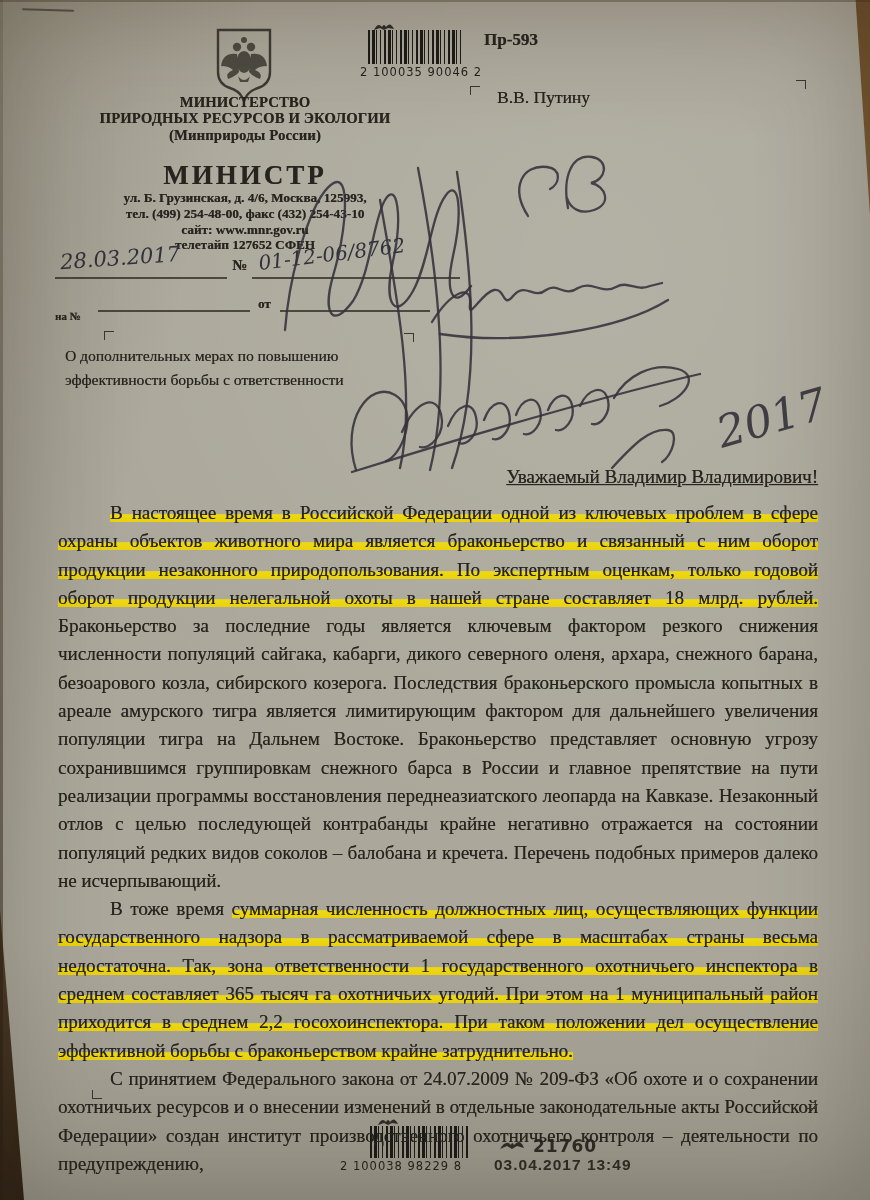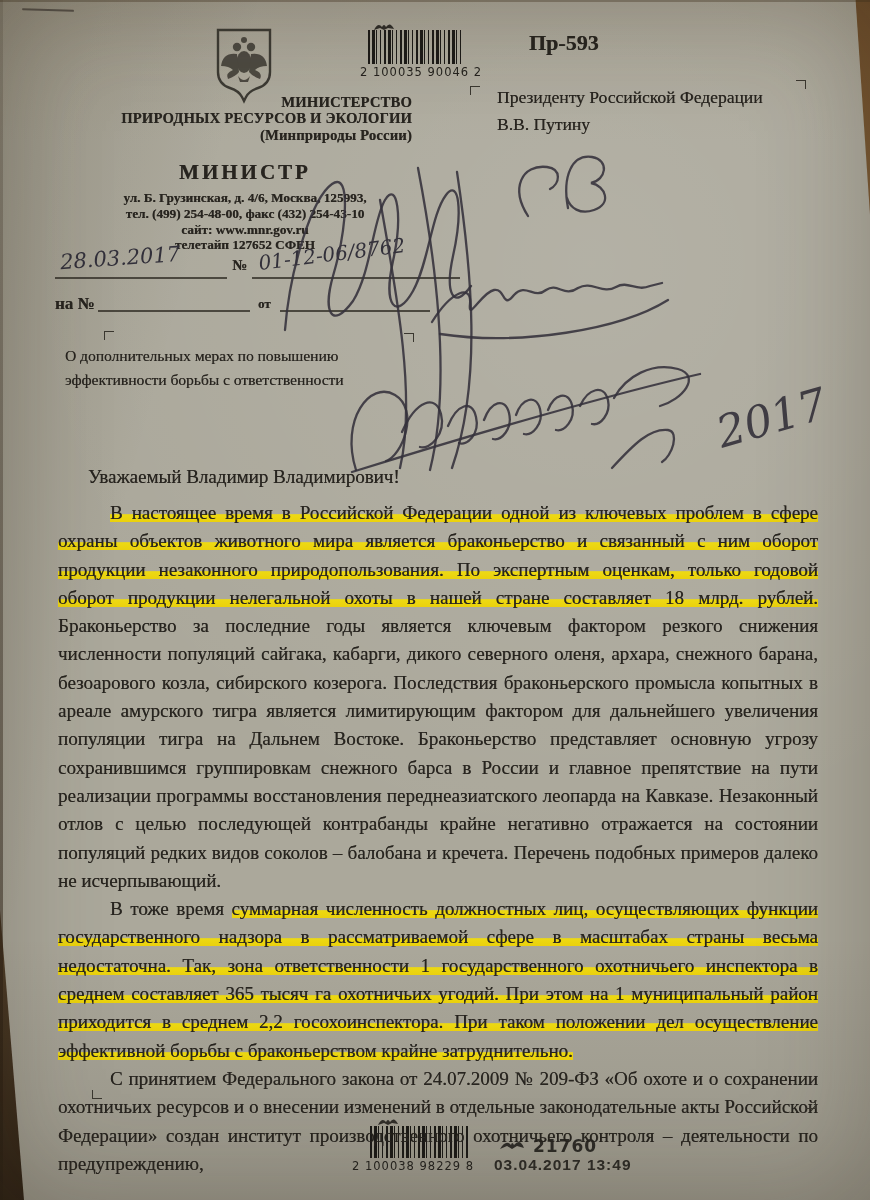"Пр-593" #doc-code { font-size: 22px -> 17px; left: 529px -> 484px }
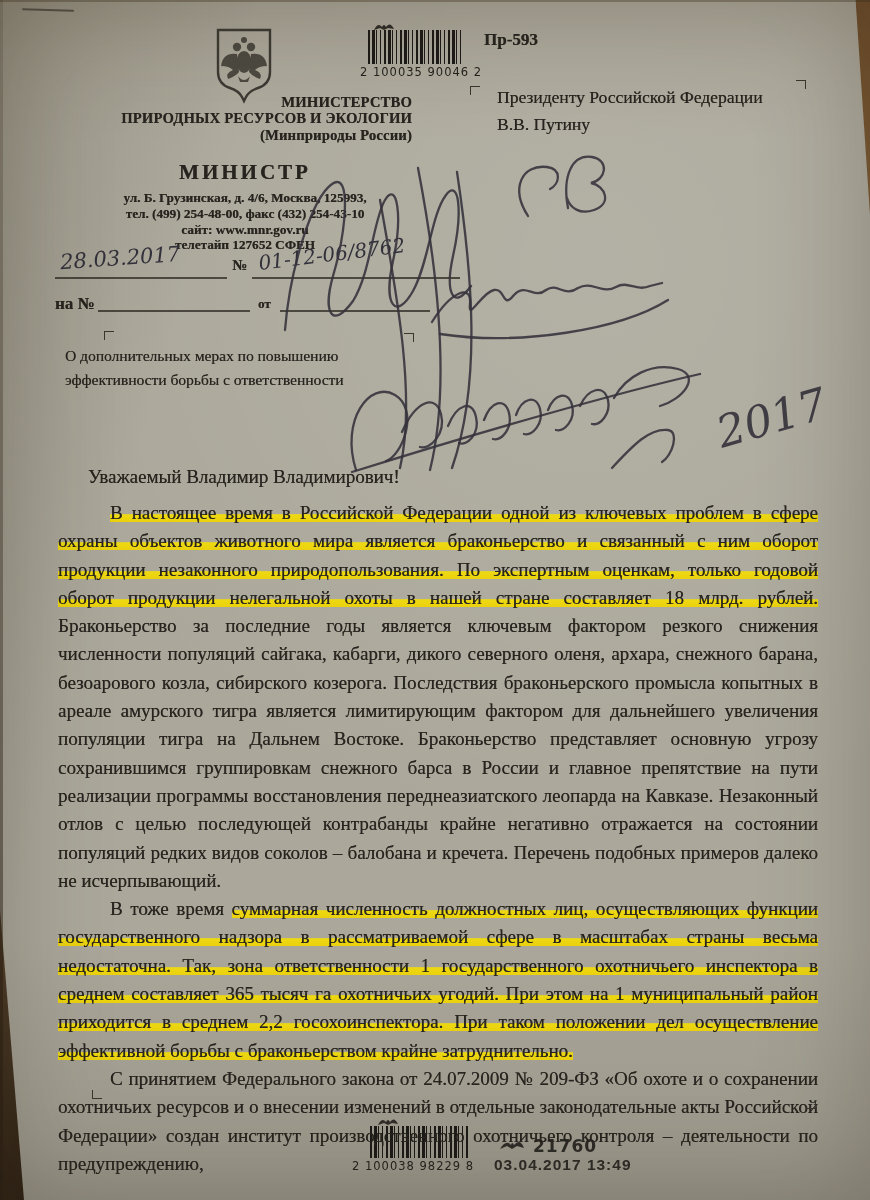"МИНИСТЕРСТВО" #ministry-block { text-align: right -> none }
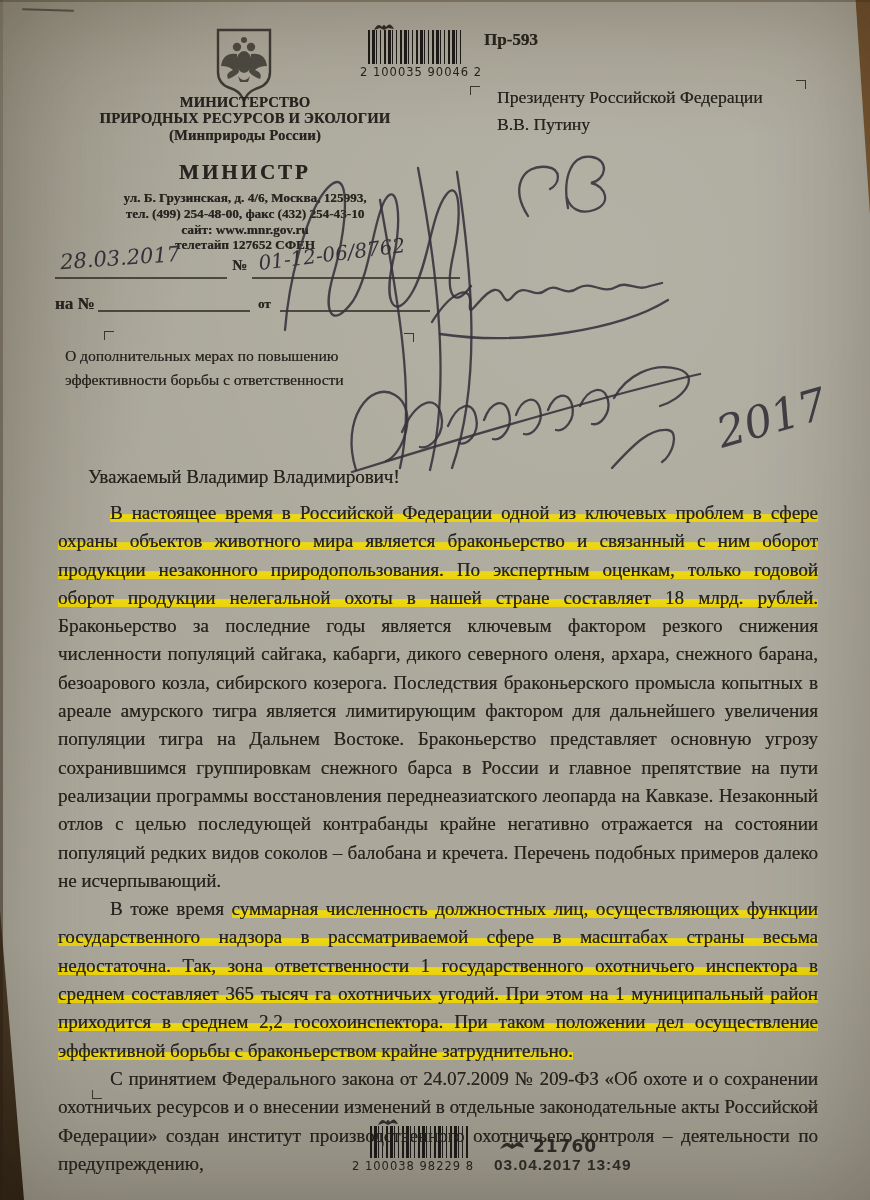"Президенту Российской Федерации" div { html: <div>Президенту Российской Федерации</div> -> none }
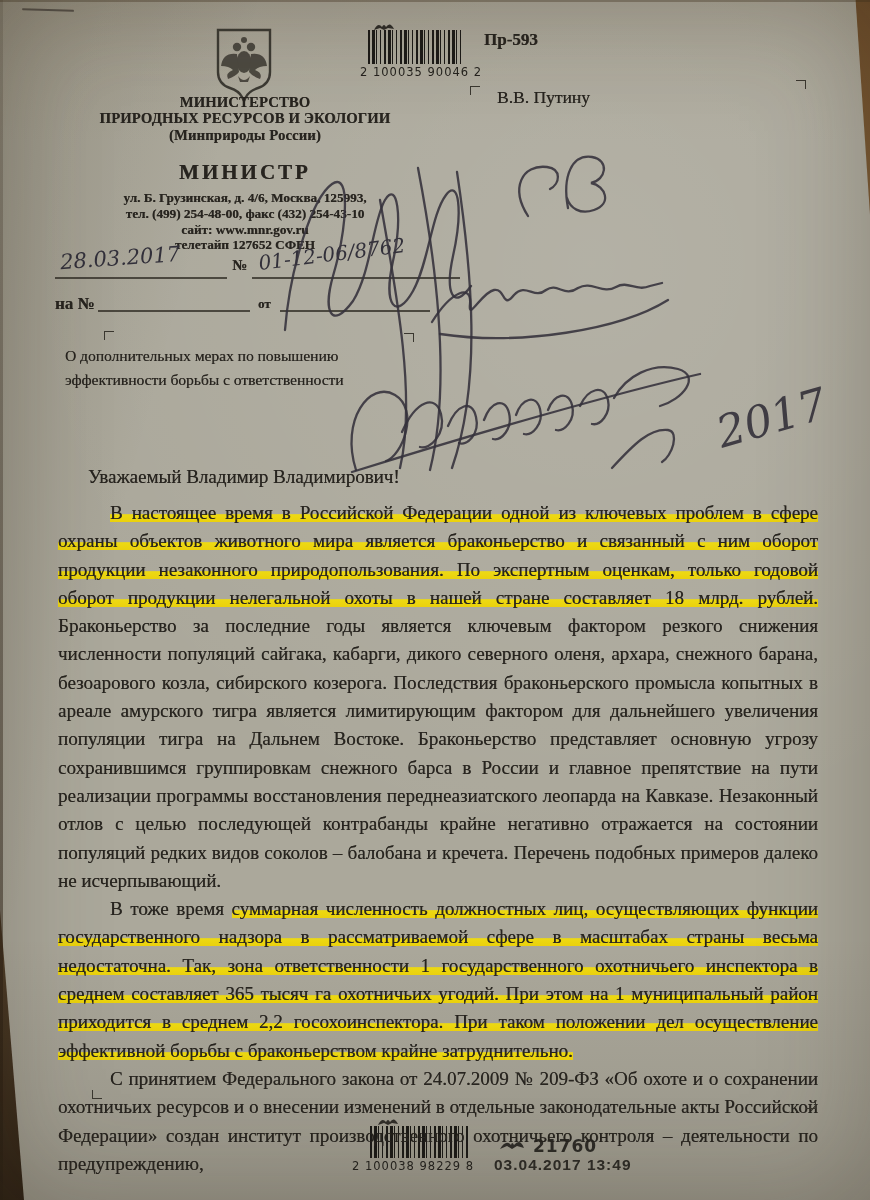"МИНИСТР" #minister-title { font-size: 21px -> 27px }
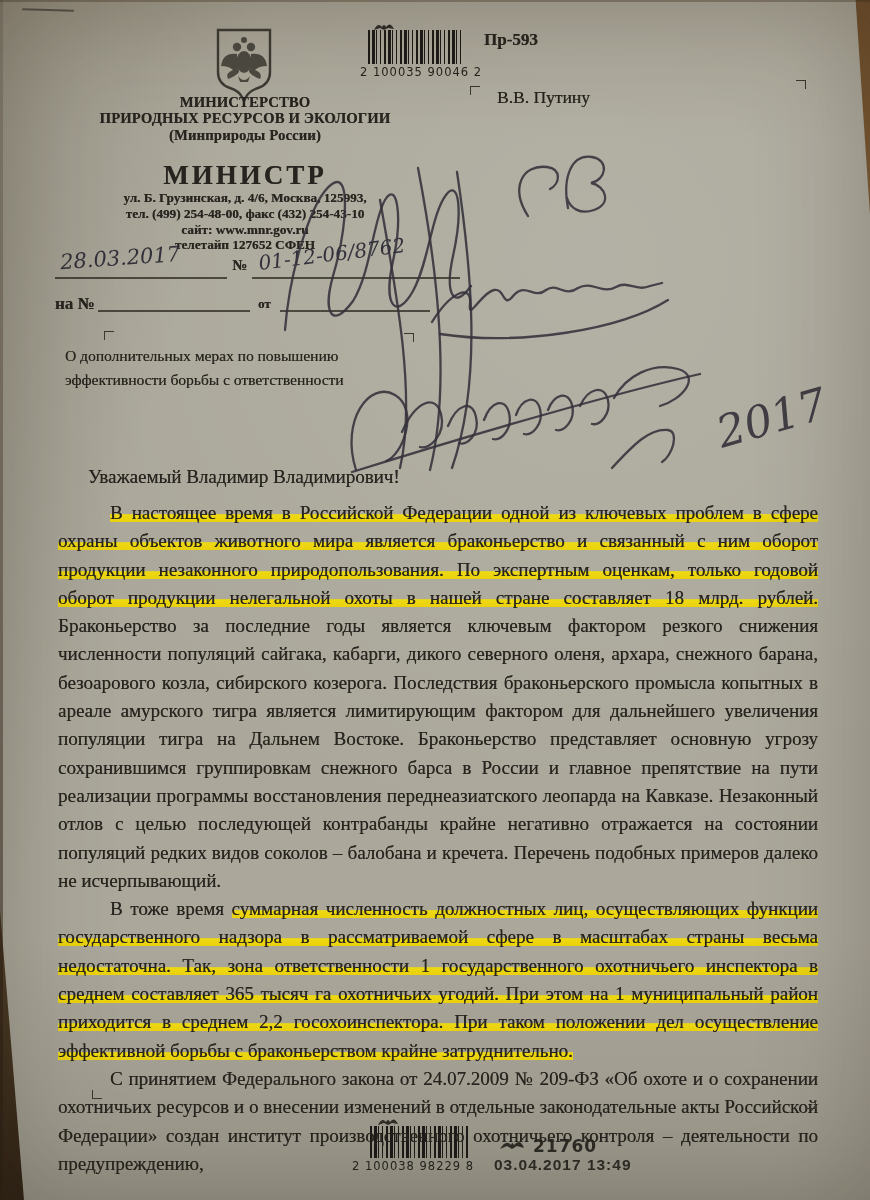"на №" div.abs { font-size: 17px -> 11px; top: 294px -> 310px }
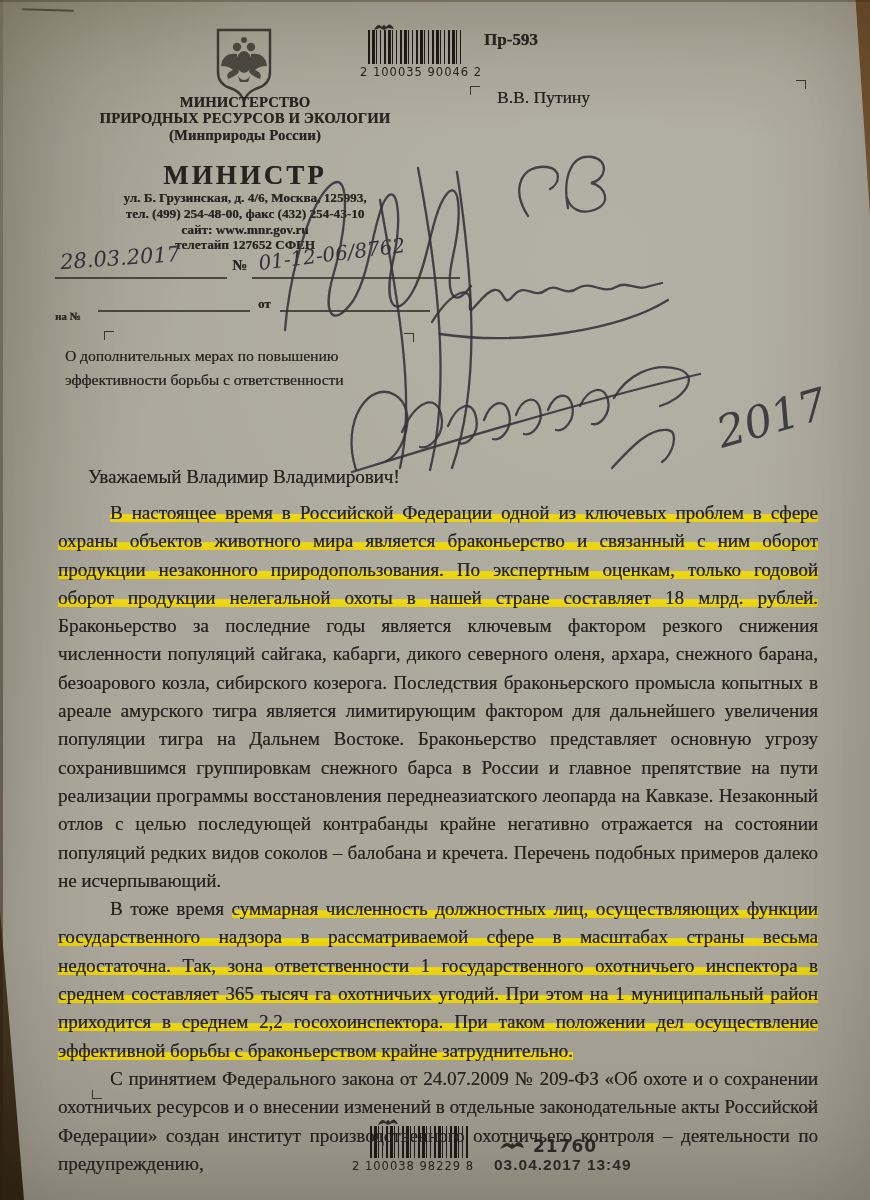"Уважаемый Владимир Владимирович!" #salutation { text-align: left -> right; text-decoration: none -> underline }
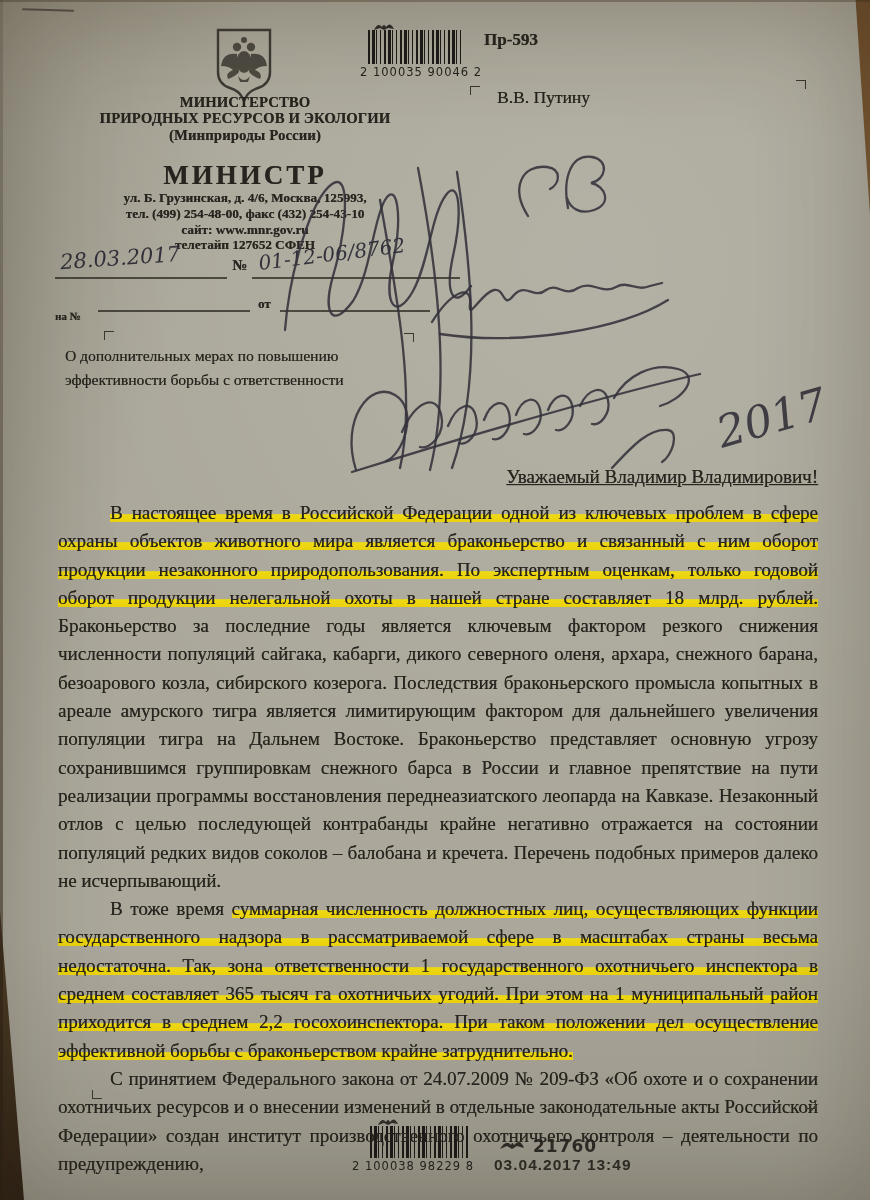"2 100038 98229 8" div.abs { left: 352px -> 340px }
